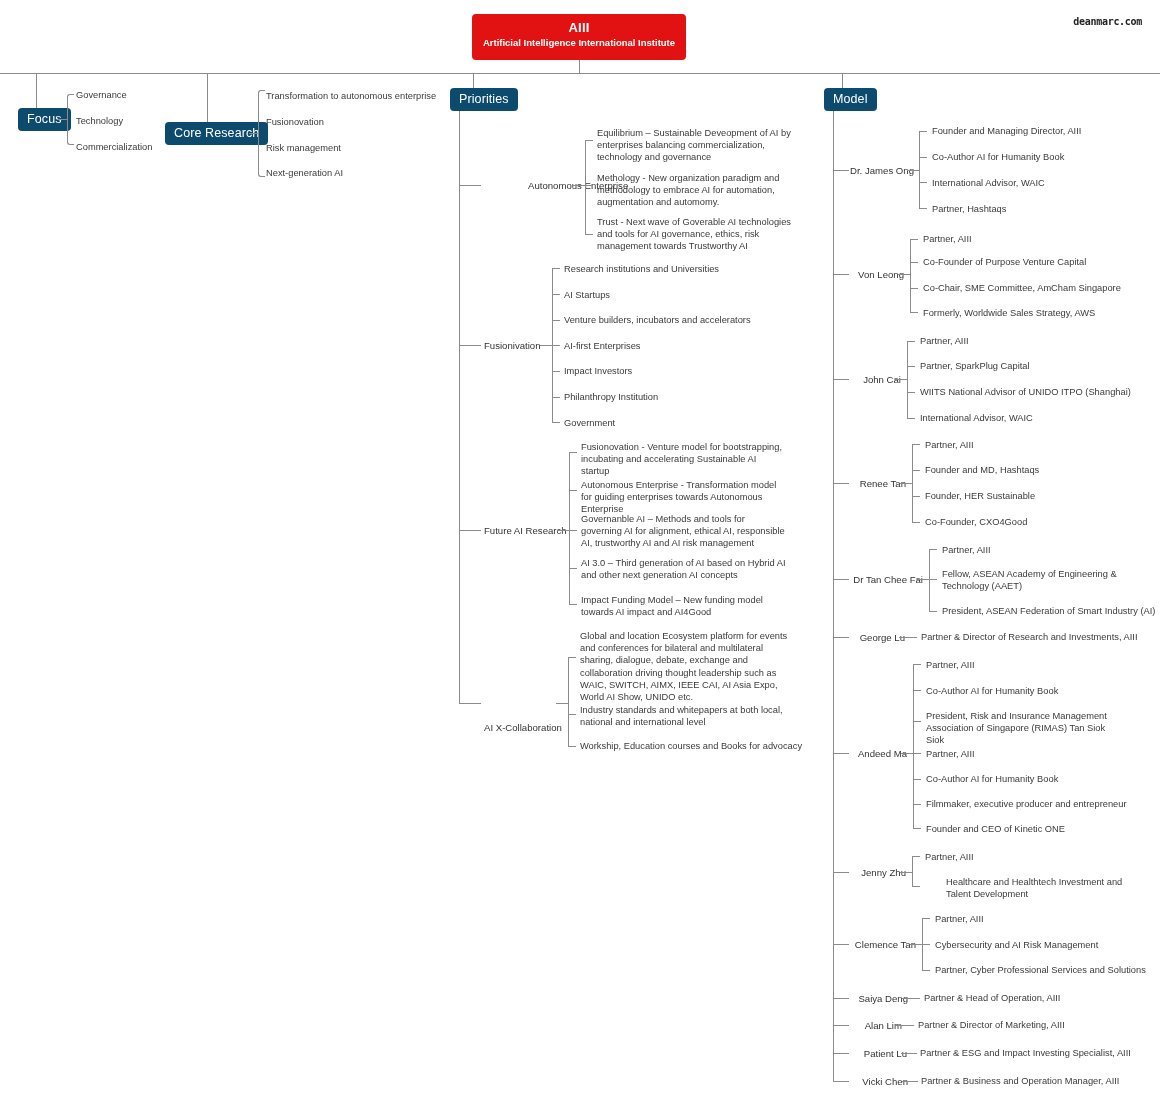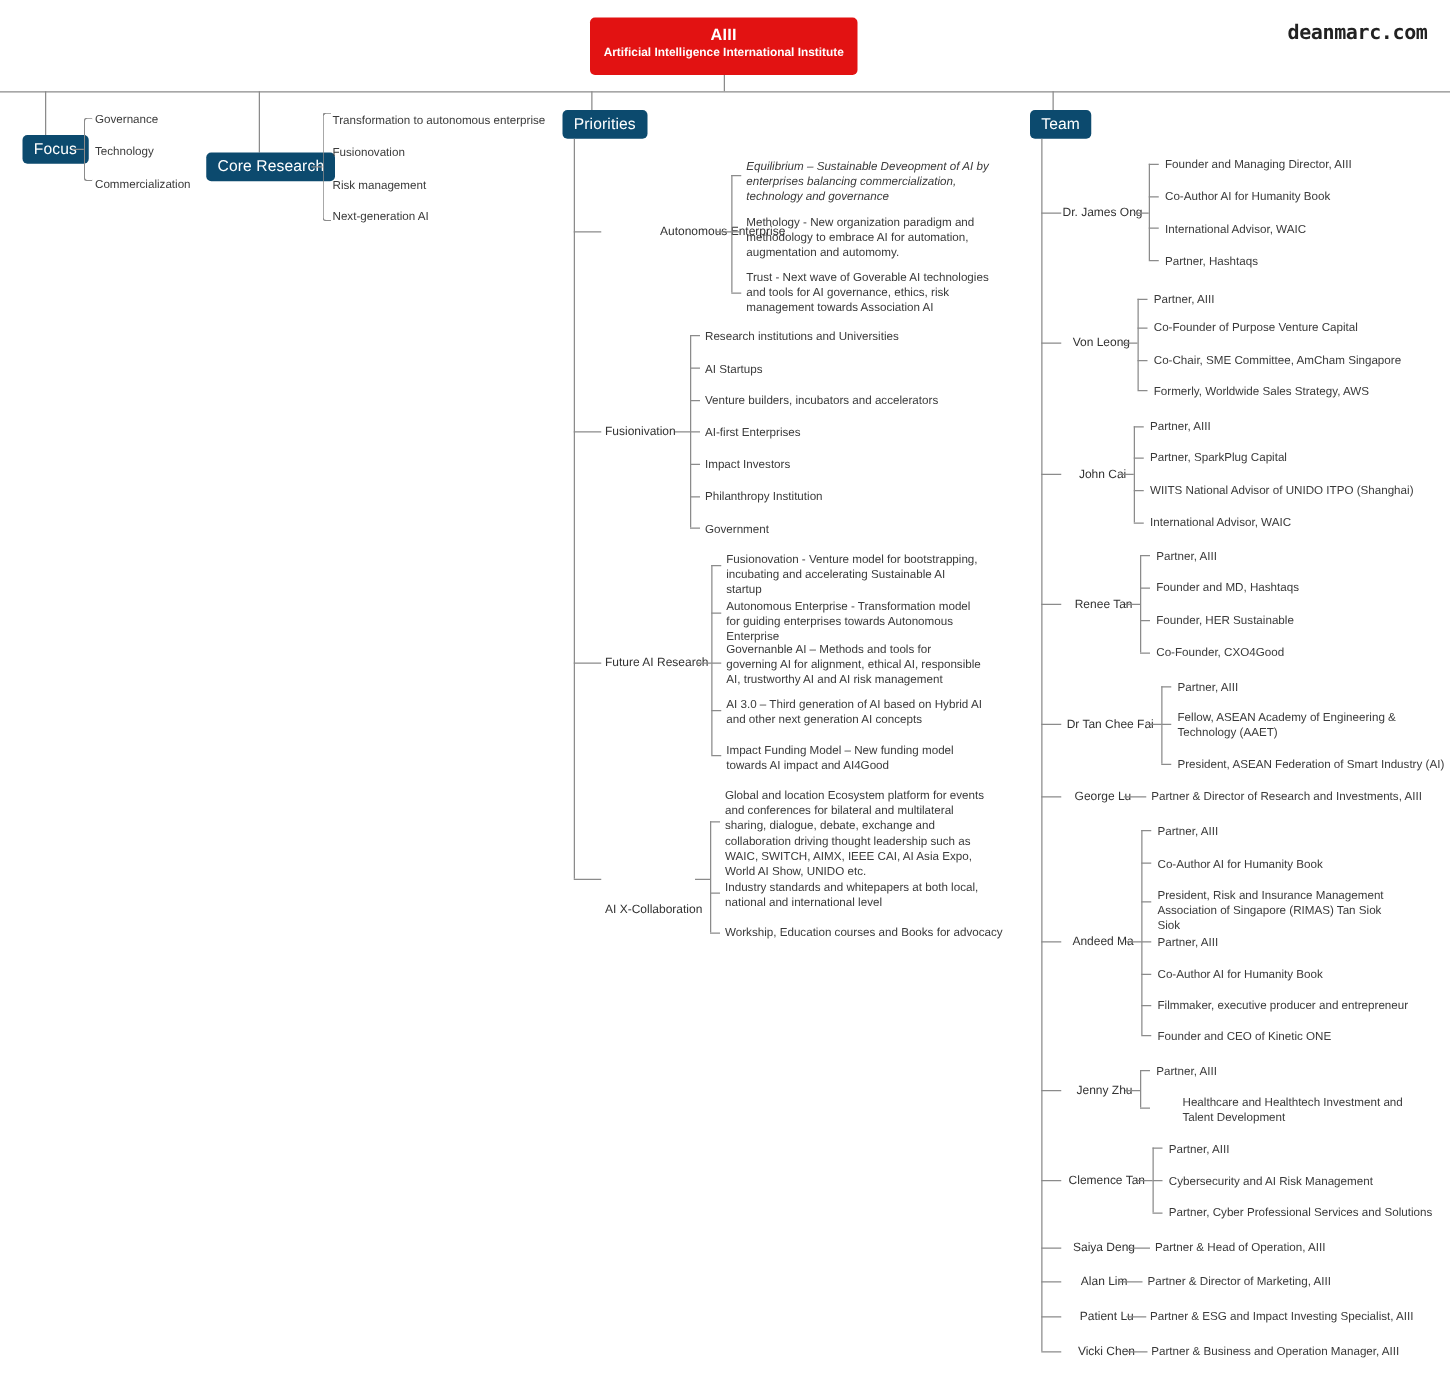"deanmarc.com" .watermark { font-size: 16px -> 10px }
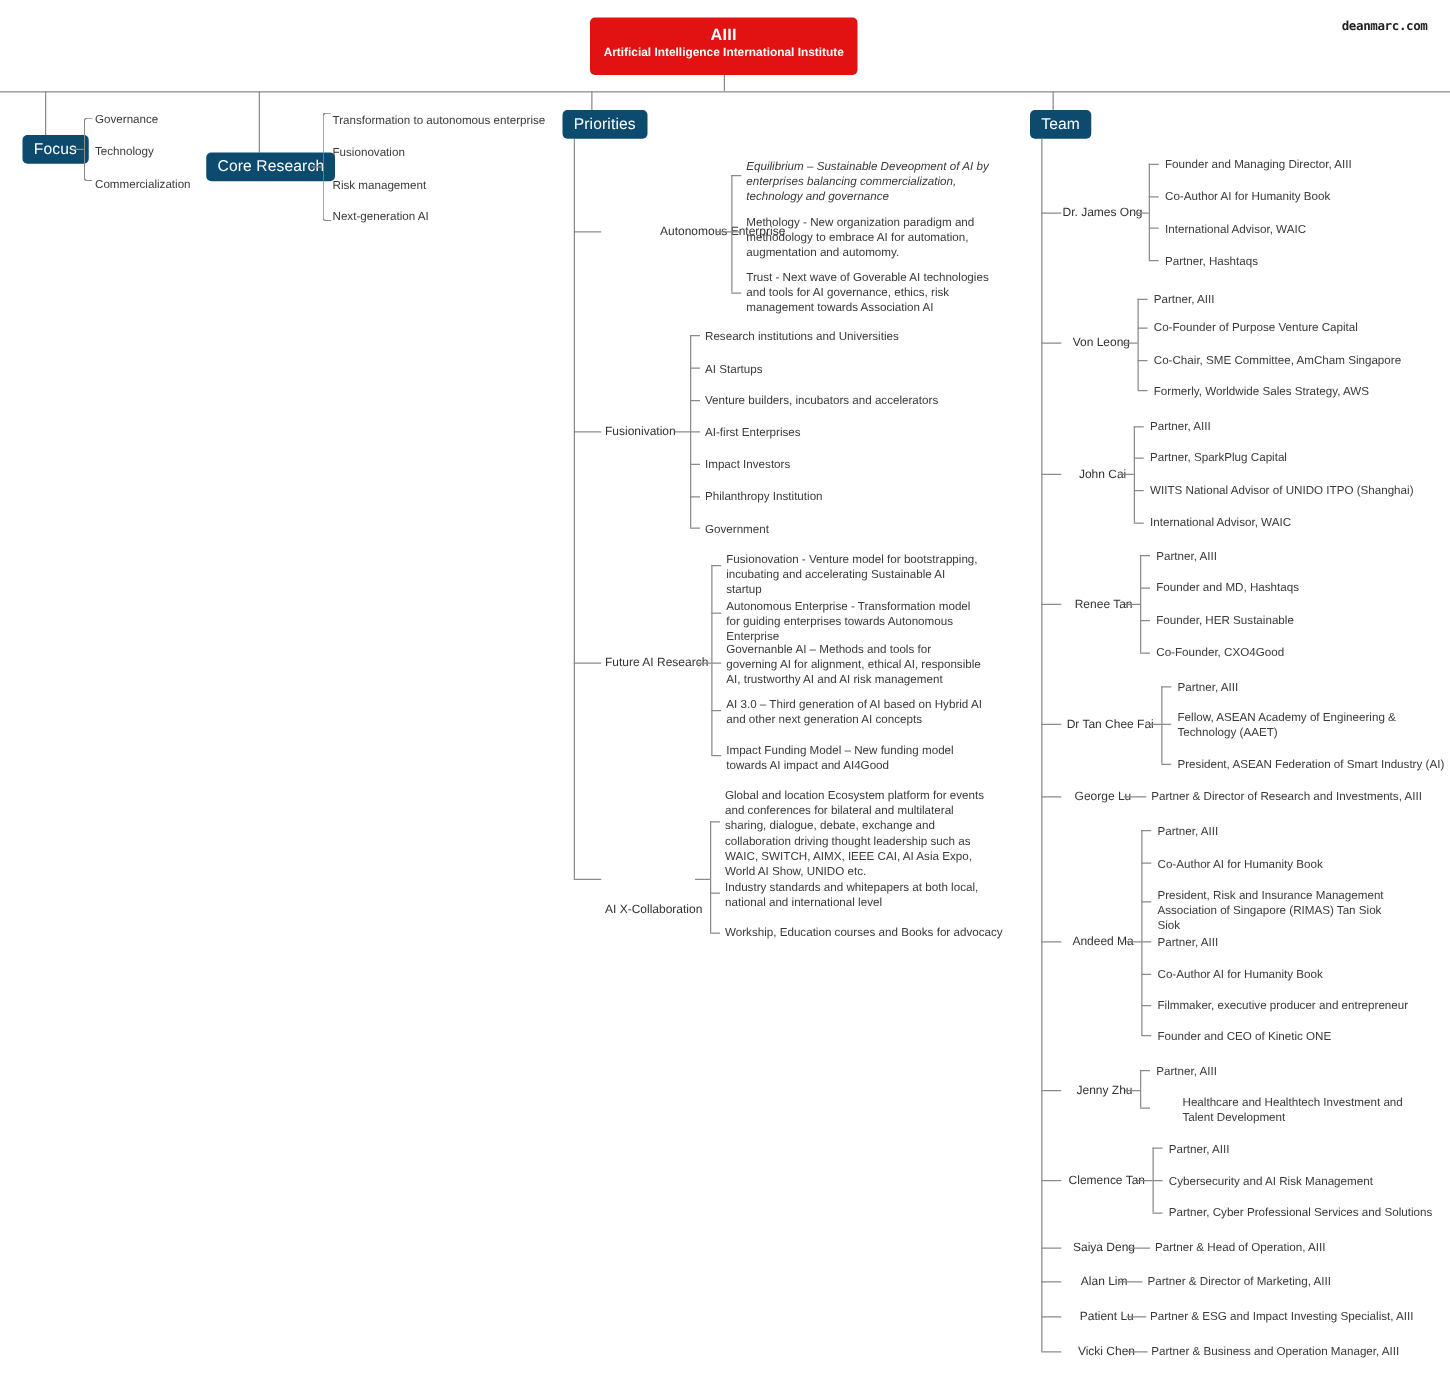"Team" div.pill { text: Team -> Model }
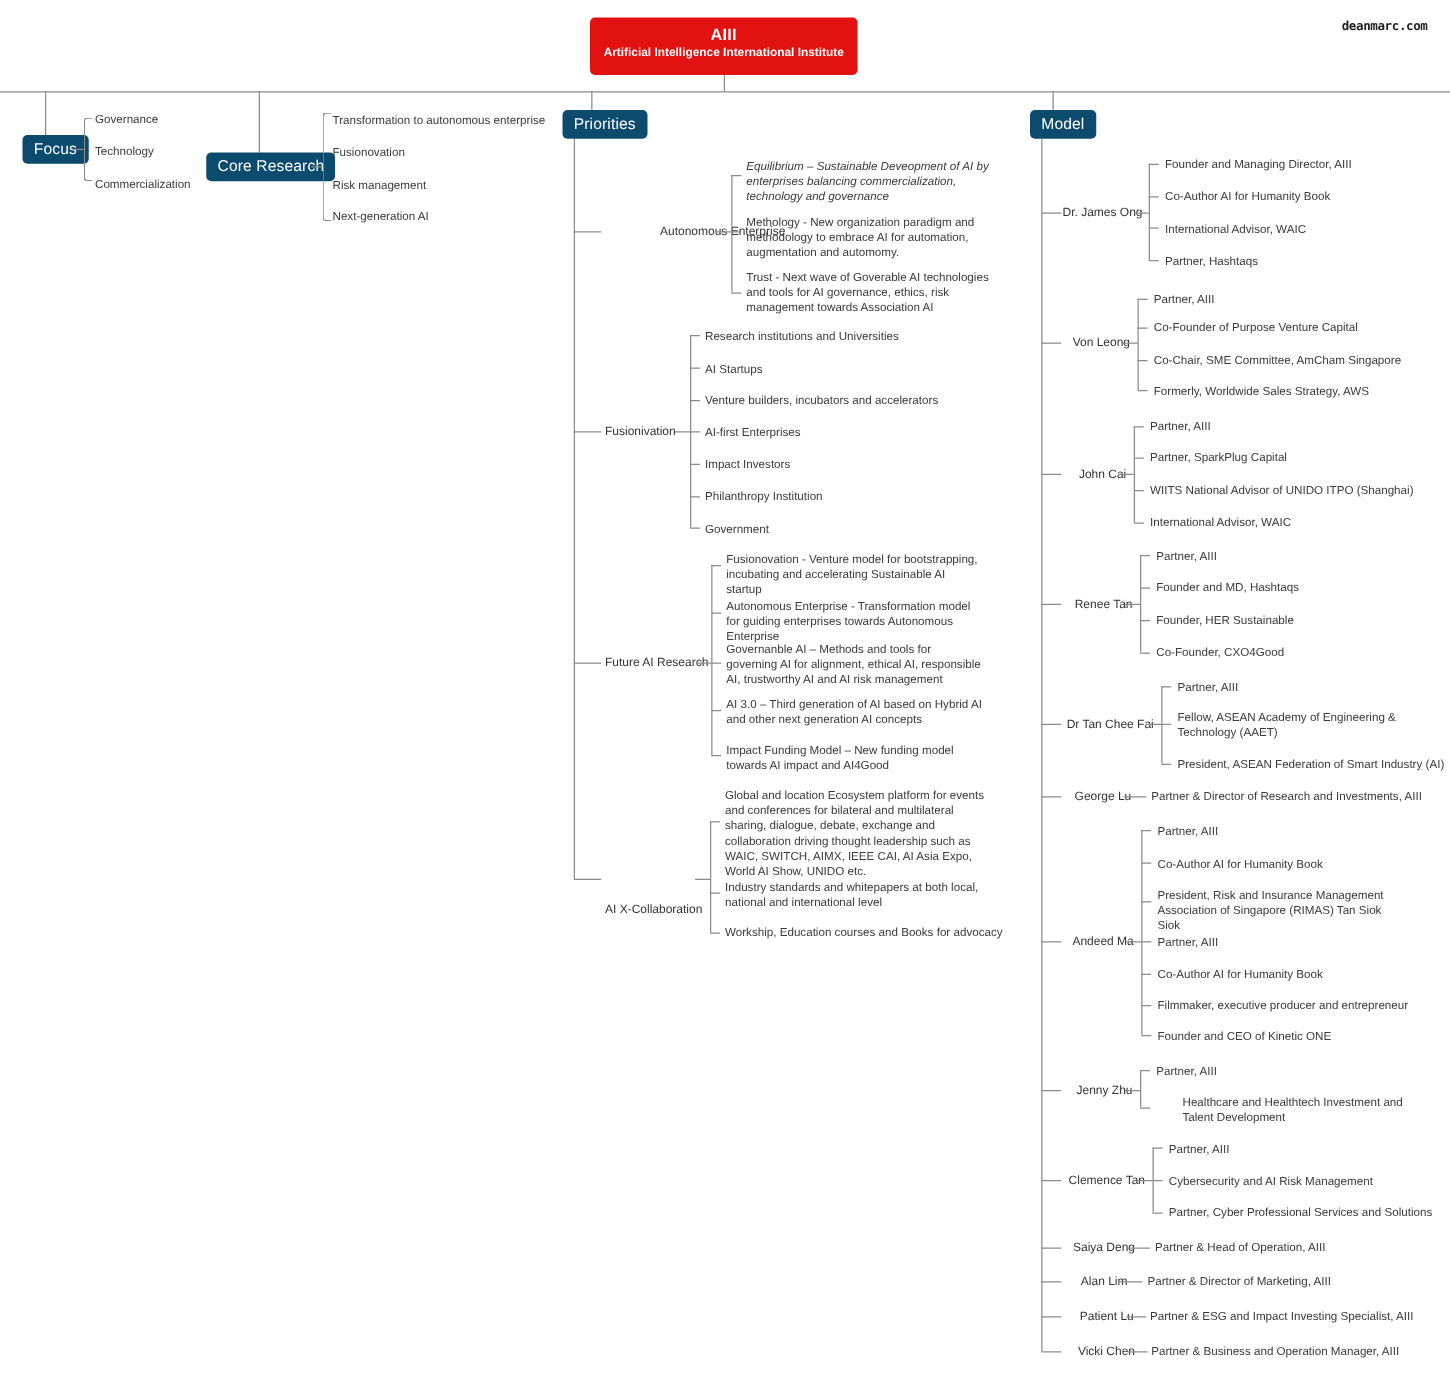"Equilibrium – Sustainable Deveopment of" div.node { font-style: italic -> none }
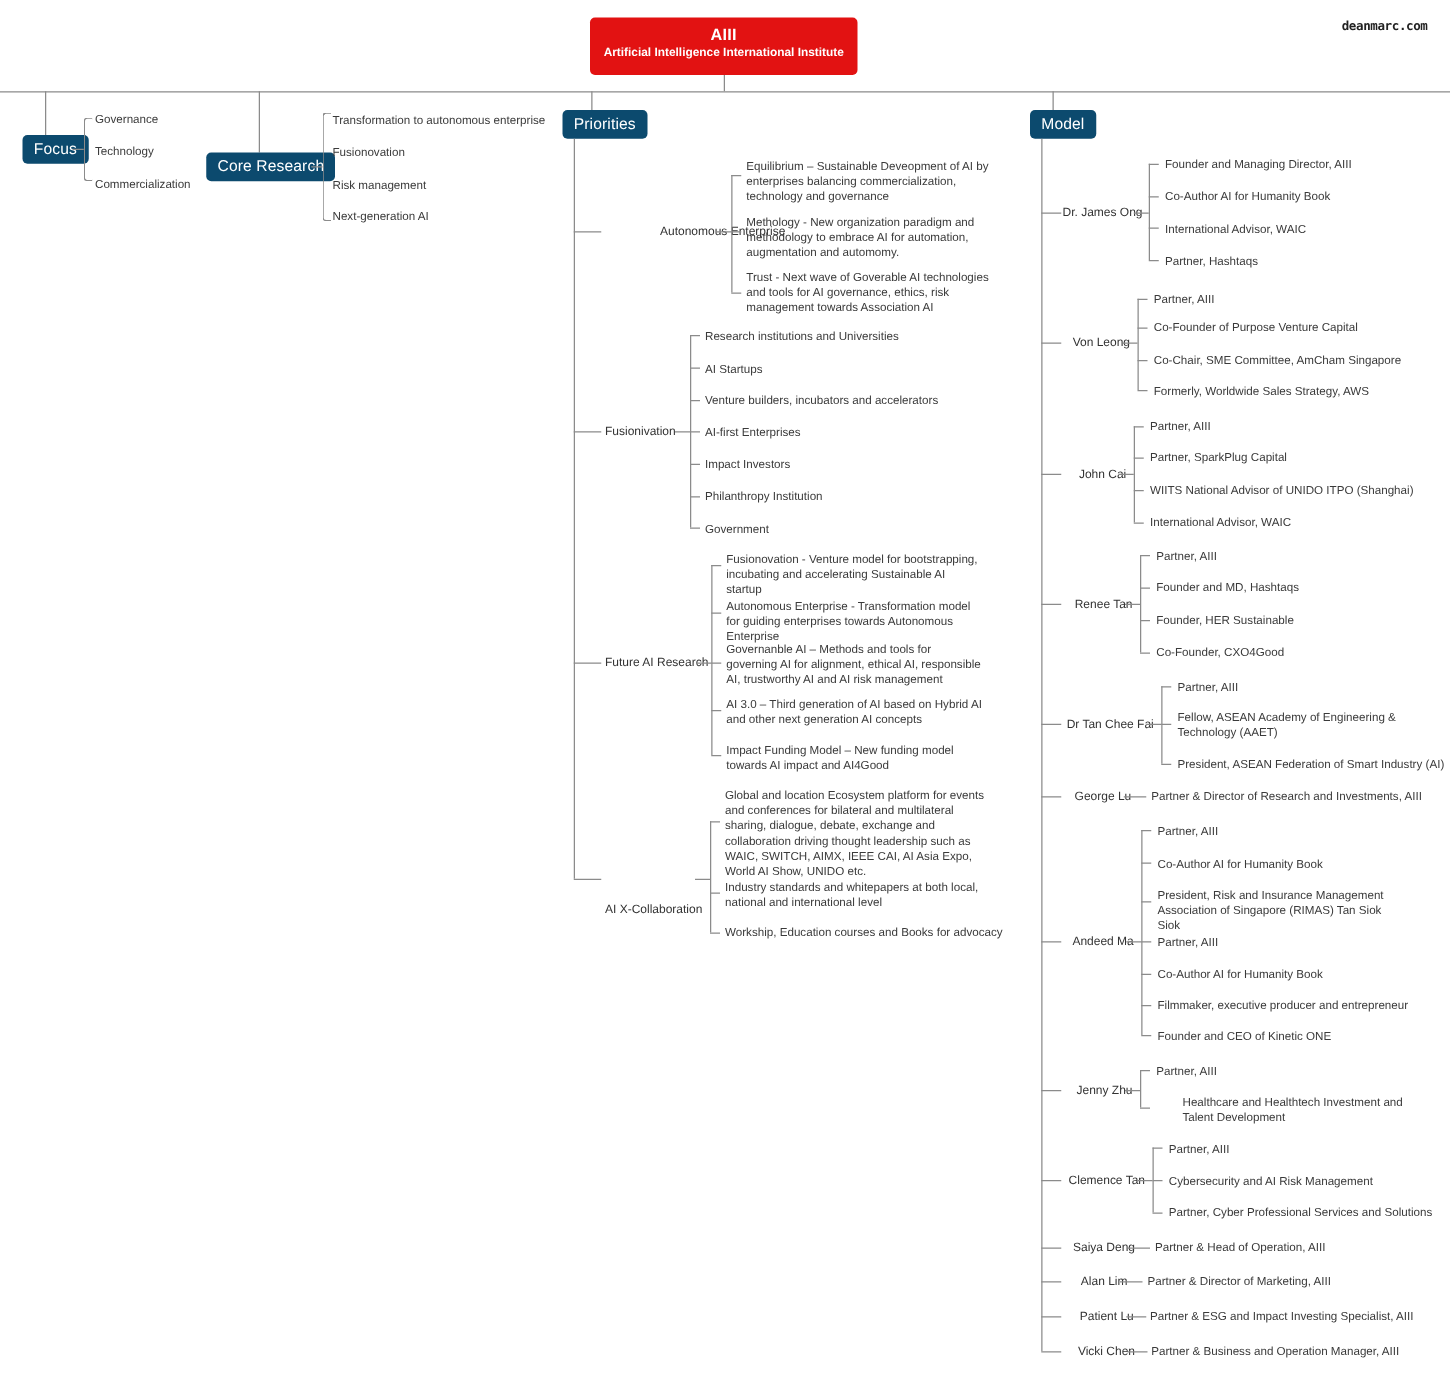"Trust - Next wave of" div.node { text: Association -> Trustworthy }
